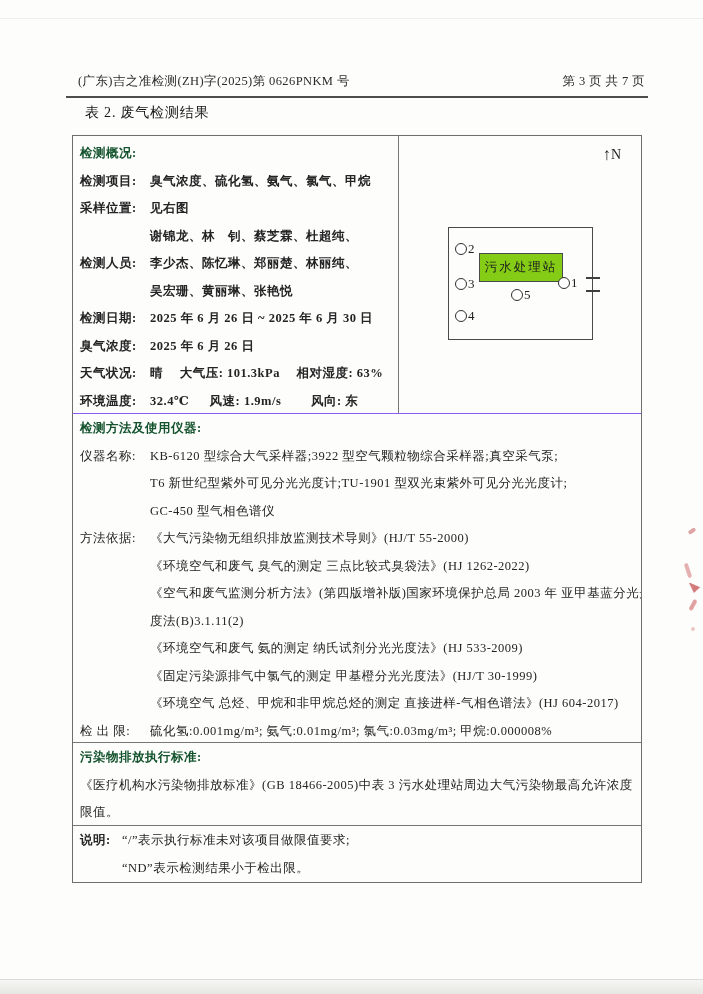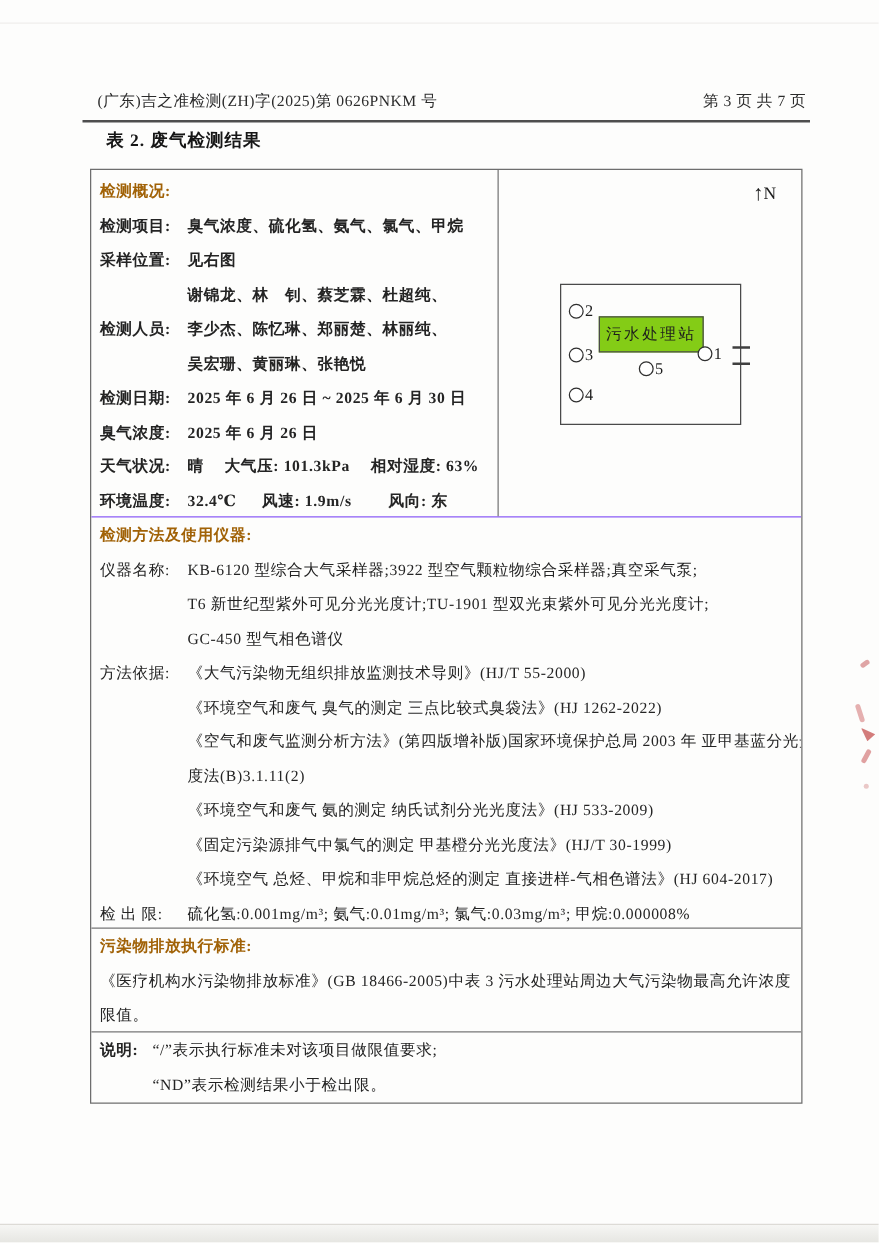"表 2. 废气检测结果" .table-title { font-weight: bold -> normal }
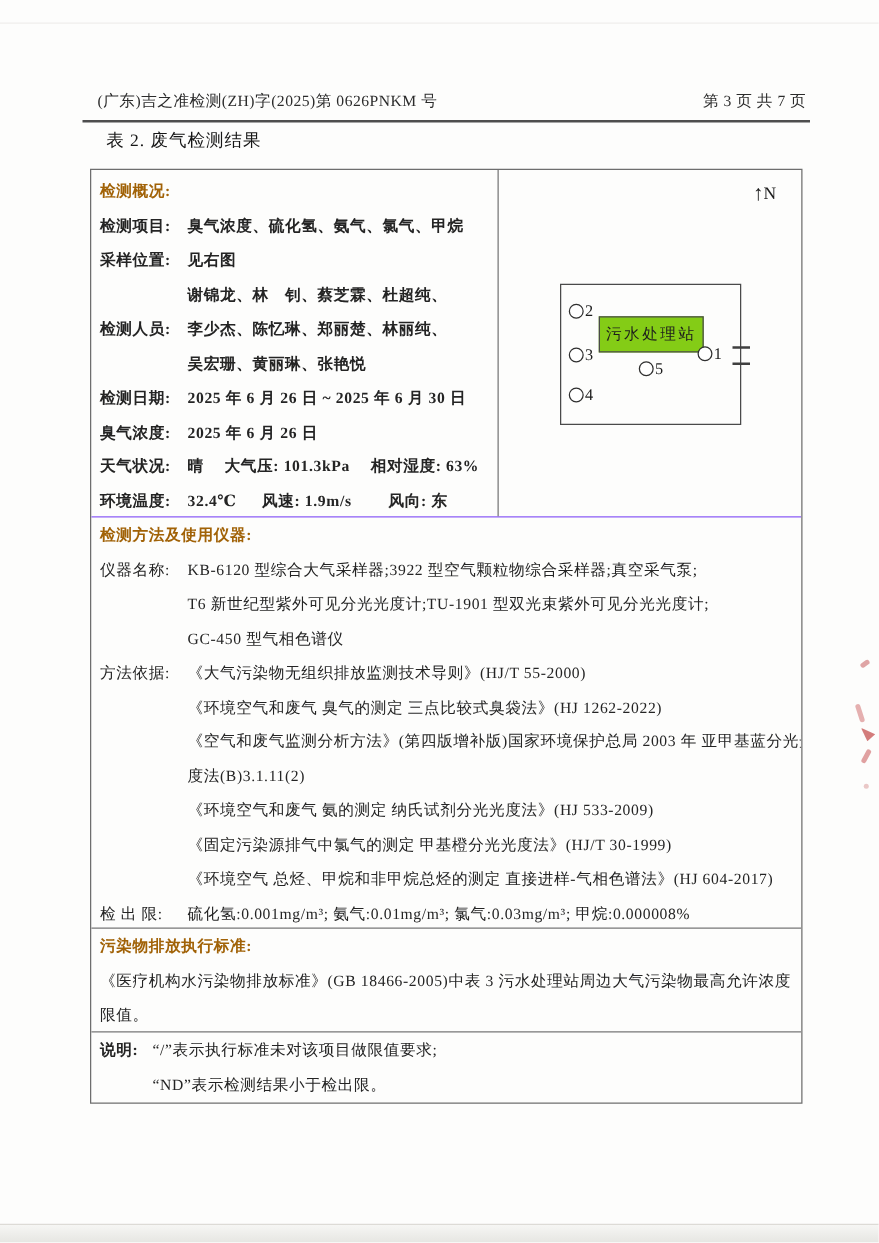"检测概况:" .heading { color: #a16207 -> #14532d }
